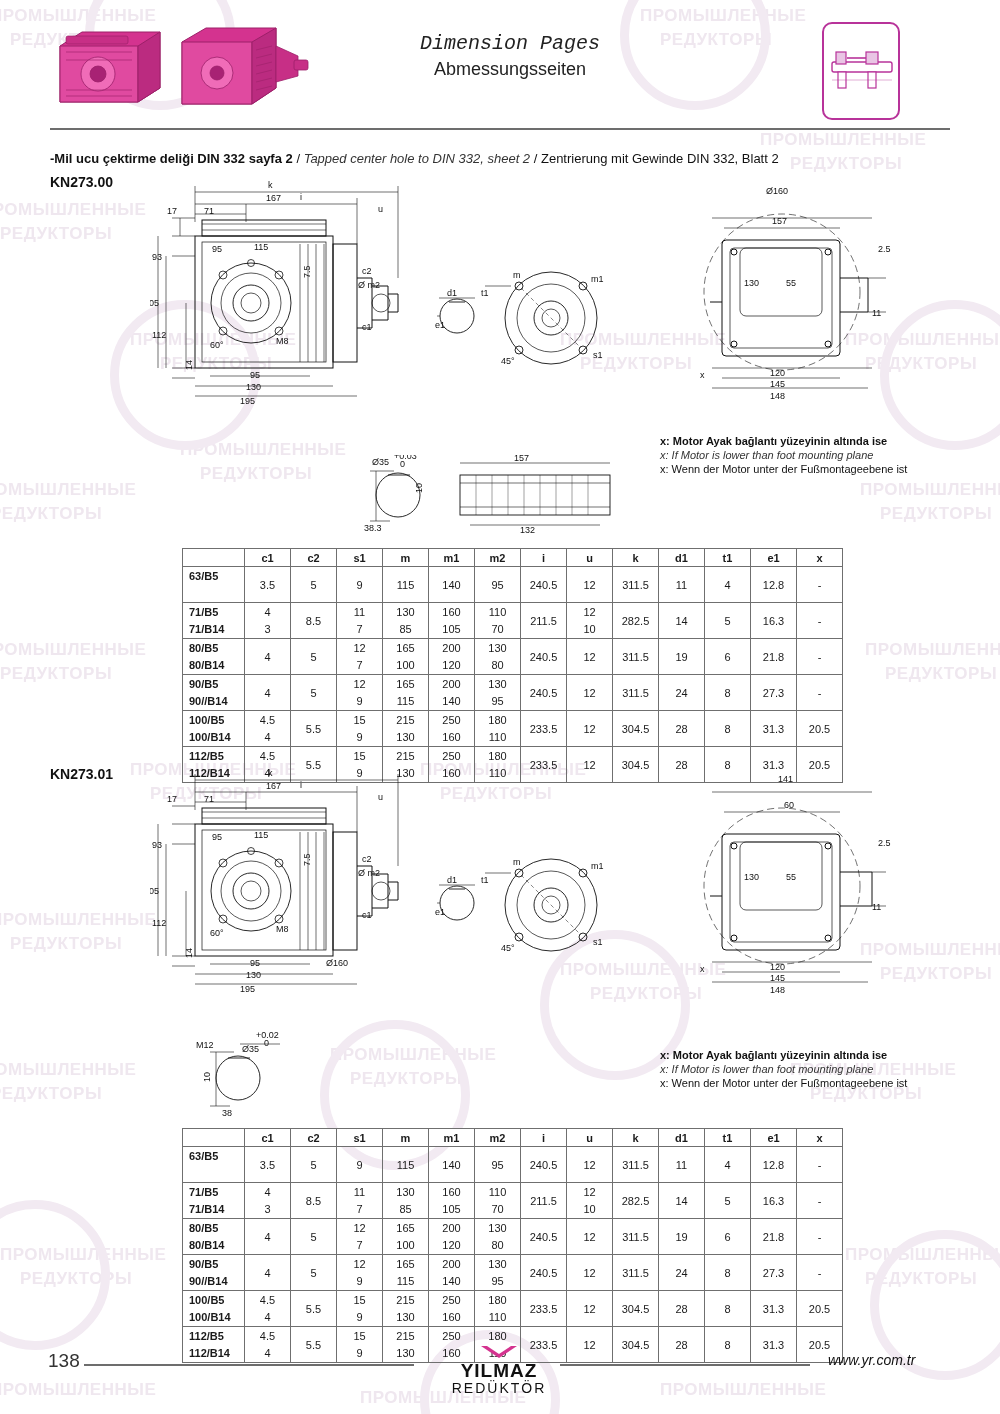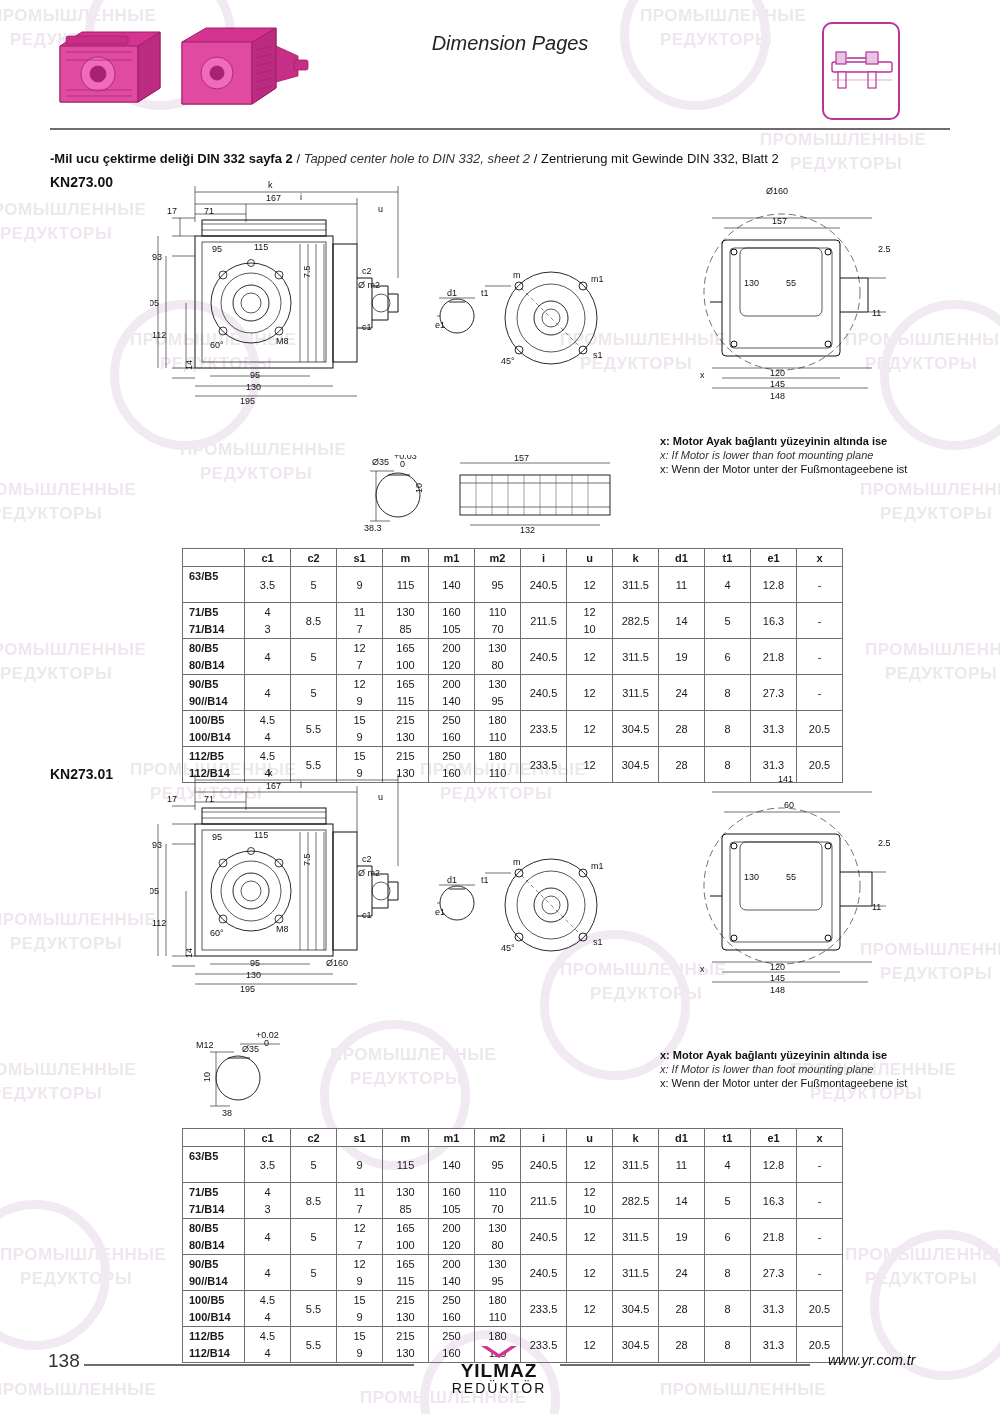"Dimension Pages" .hdr-title .t2 { font-family: none -> Liberation Mono, monospace }
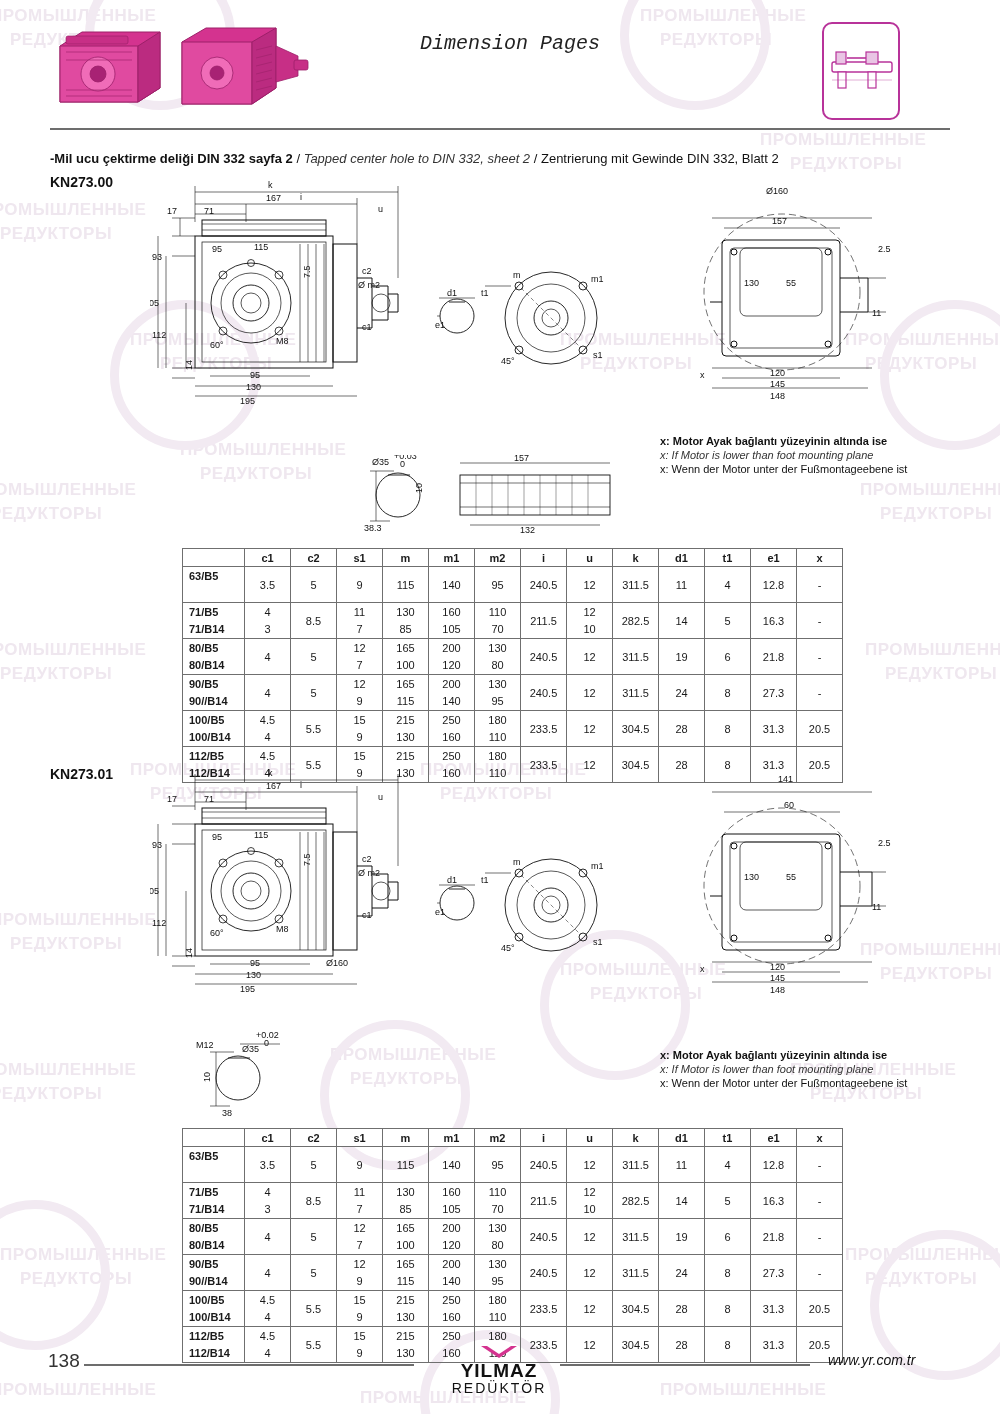"Abmessungsseiten" div.t3 { html: none -> <div>Abmessungsseiten</div> }
